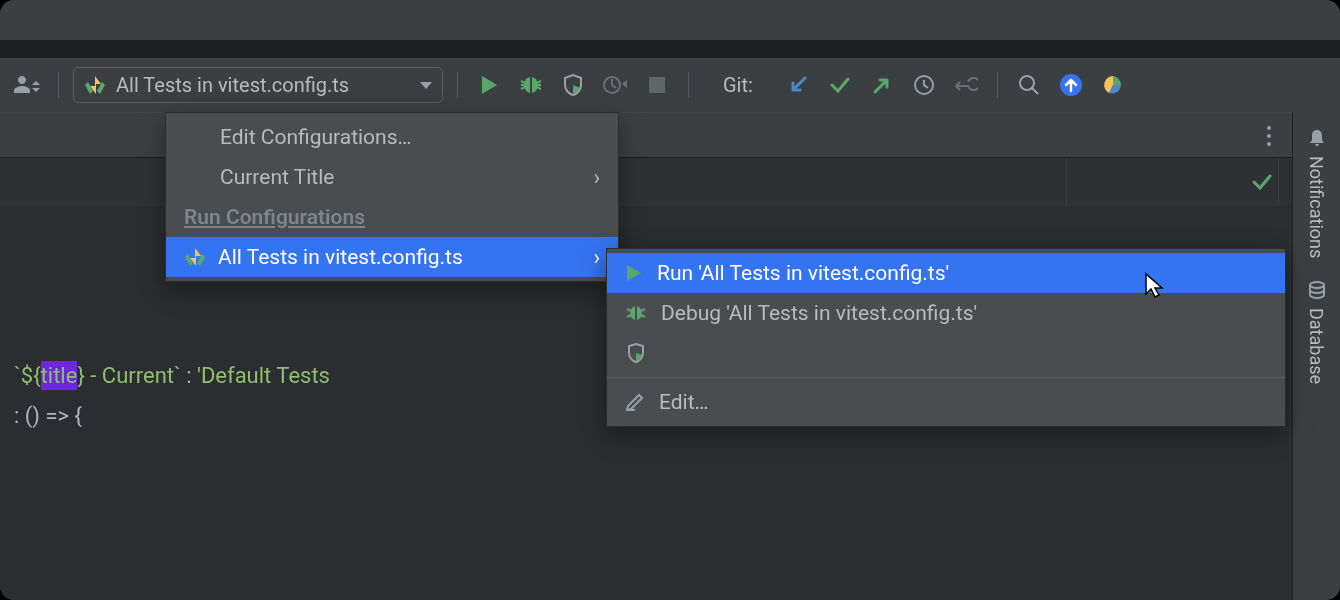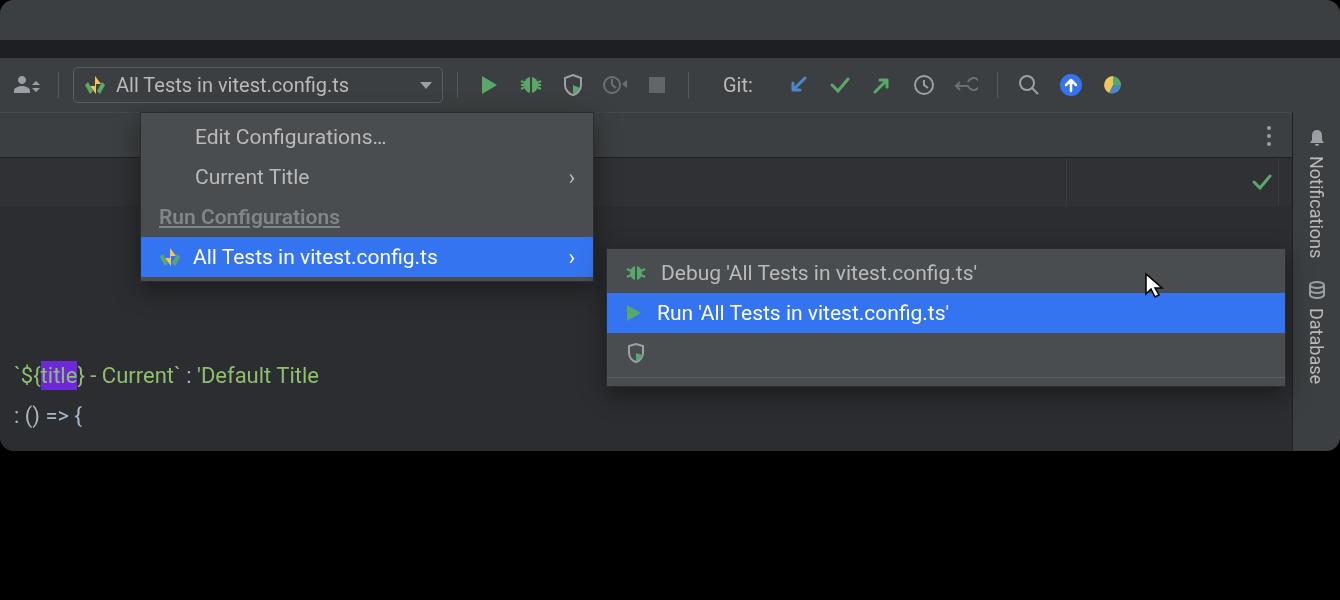"All Tests in vitest.config.ts" .window { height: 451px -> 600px }
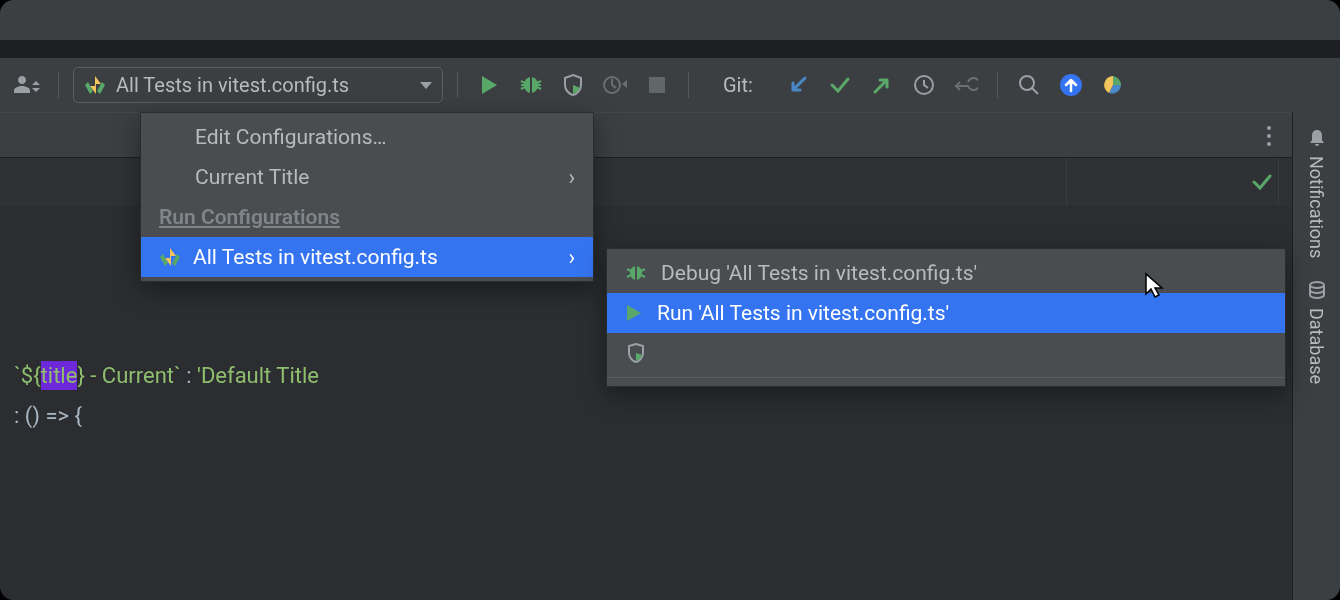"Edit Configurations…" .menu { left: 140px -> 165px }
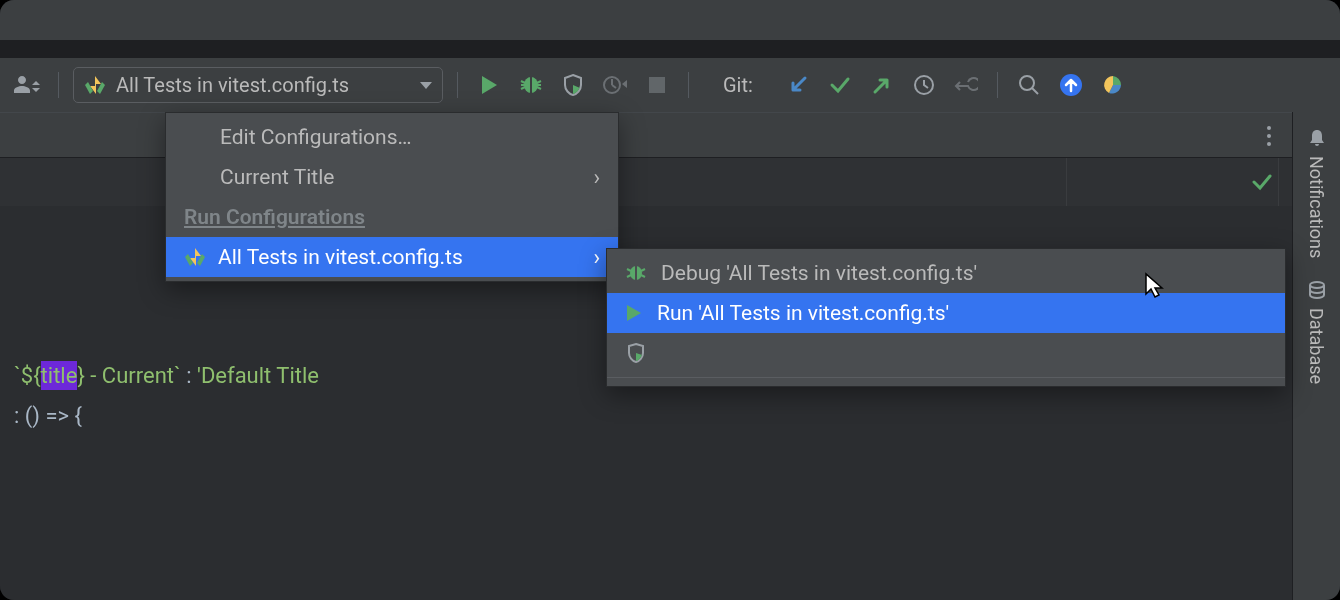"Debug 'All Tests in vitest.config.ts'" div.mi { order: before "Run 'All Tests in vitest.config.ts'" -> after "Run 'All Tests in vitest.config.ts'" }
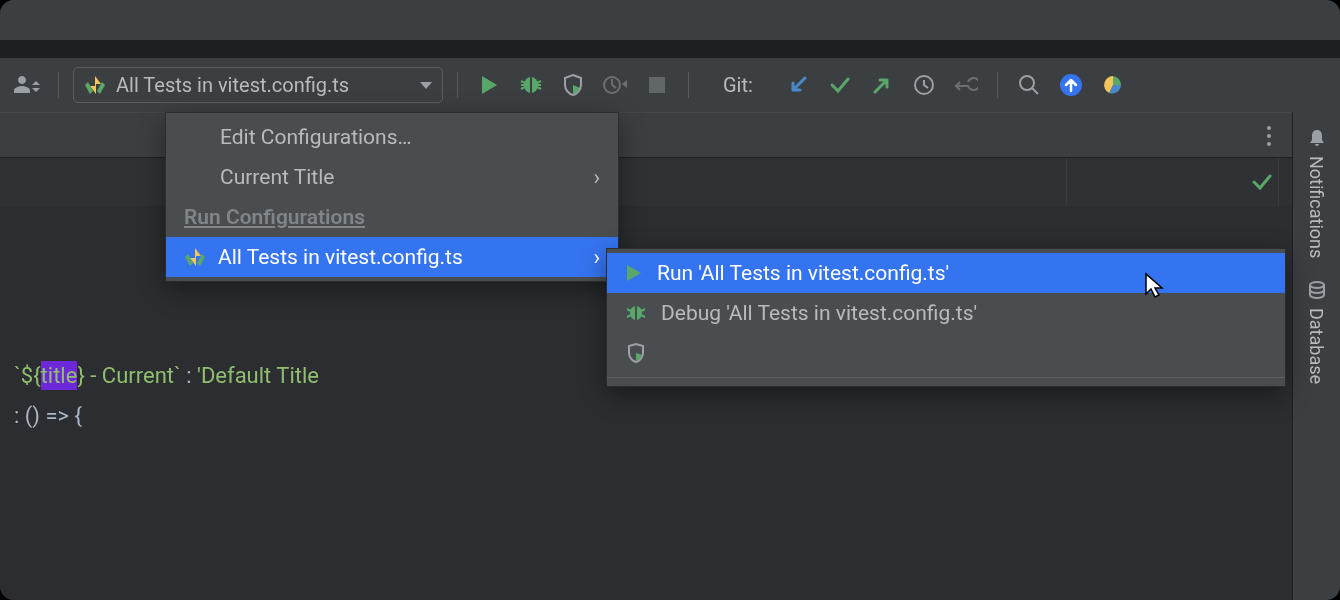"'Default Title" span.g { text: Title -> Tests }
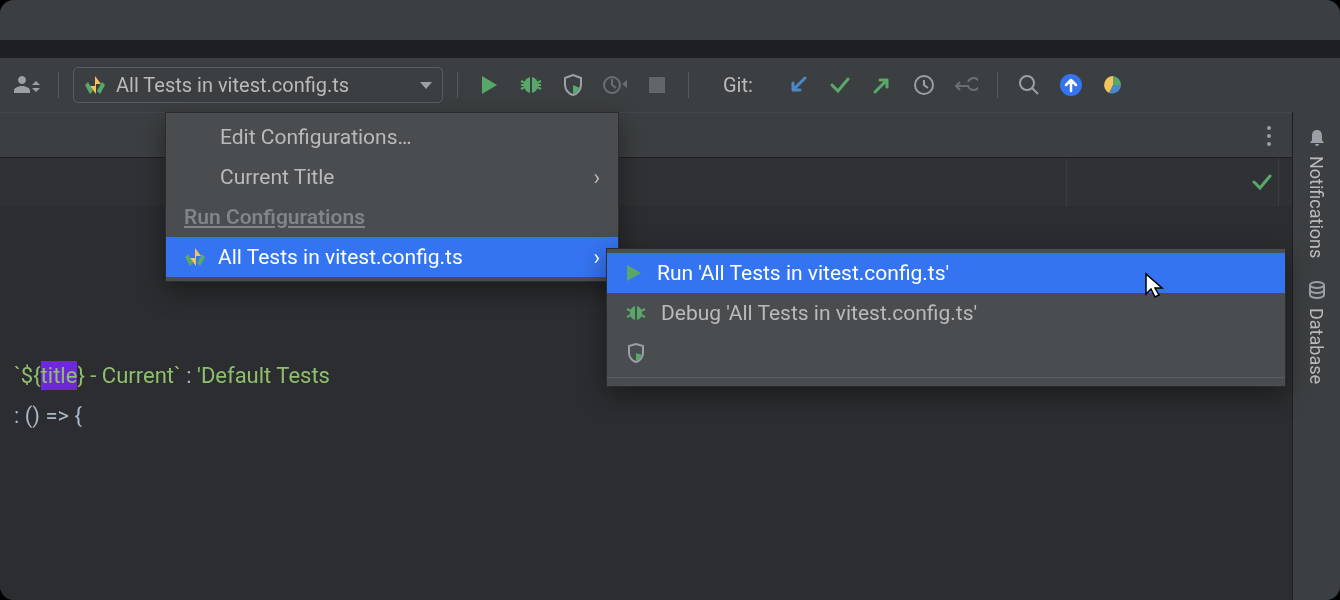"Edit…" div.mi { html: none -> <div> <svg> <path></path> <line></line> </svg> <span>Edit…</span> </div> }
